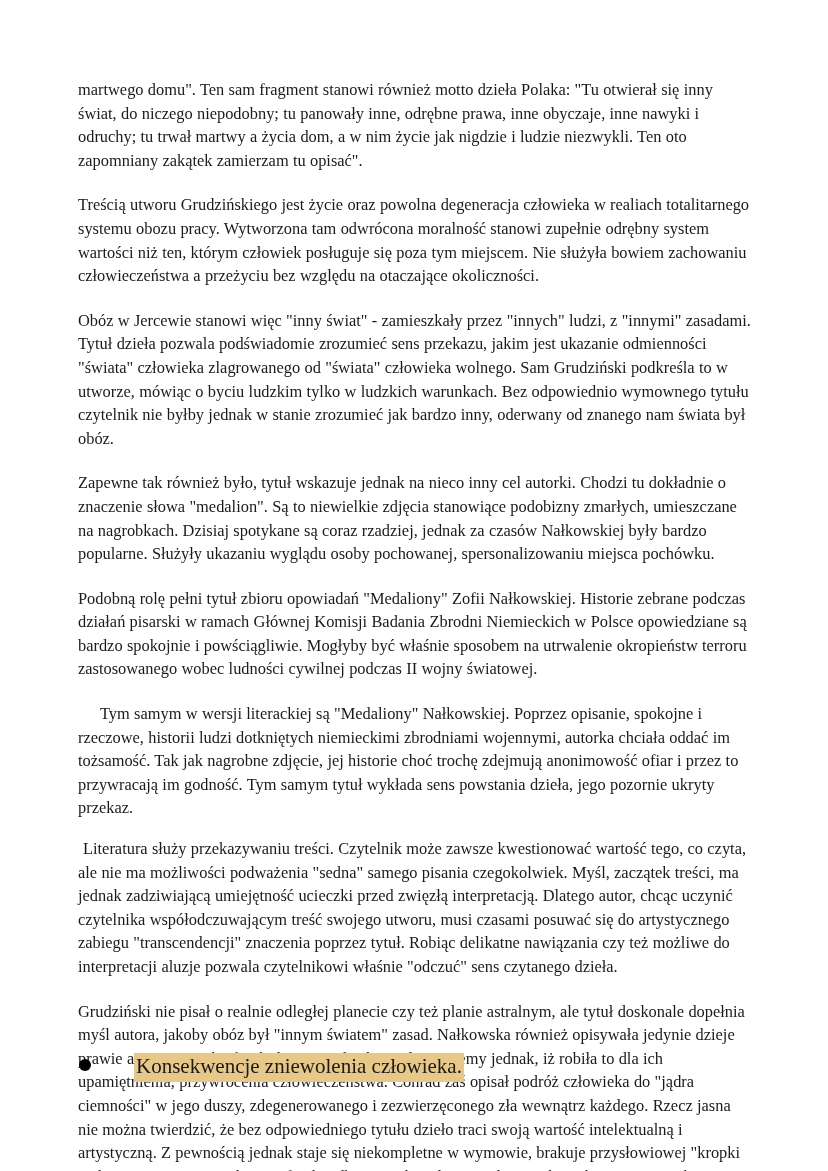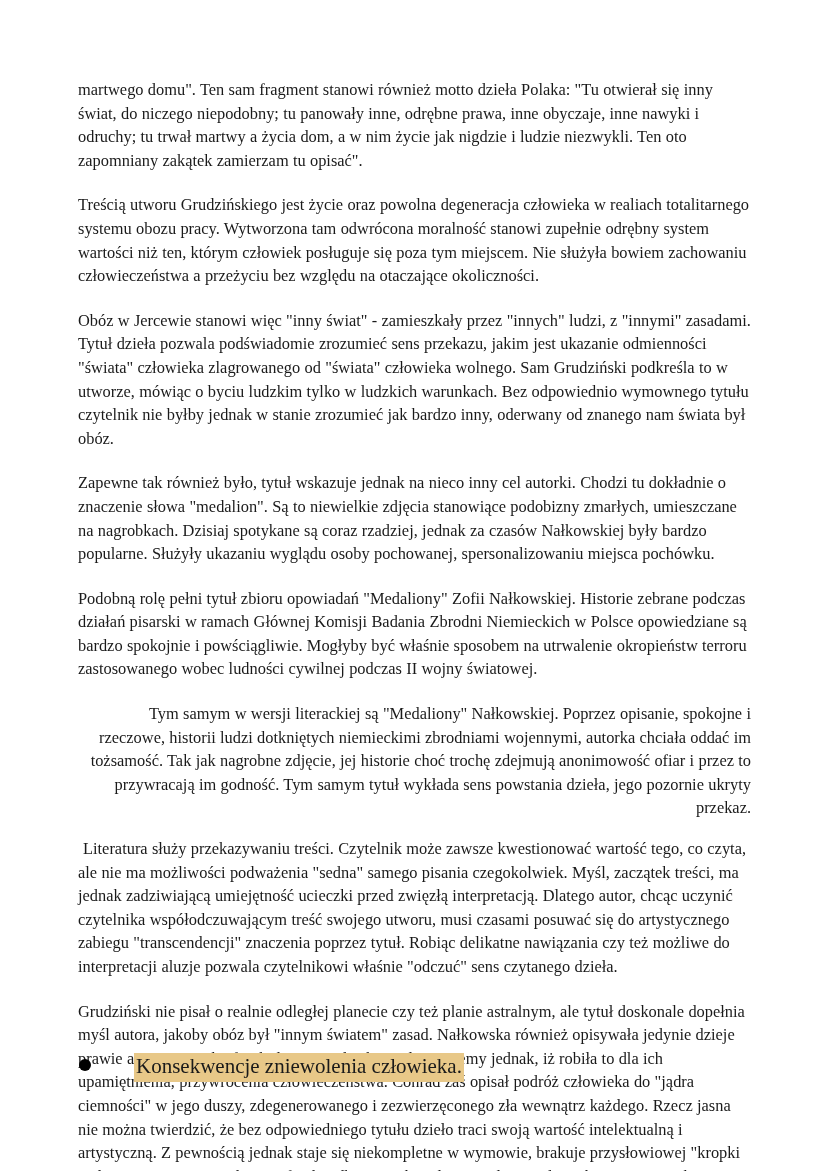"Tym samym w wersji literackiej" p.para.indent-tab { text-align: right -> none }
